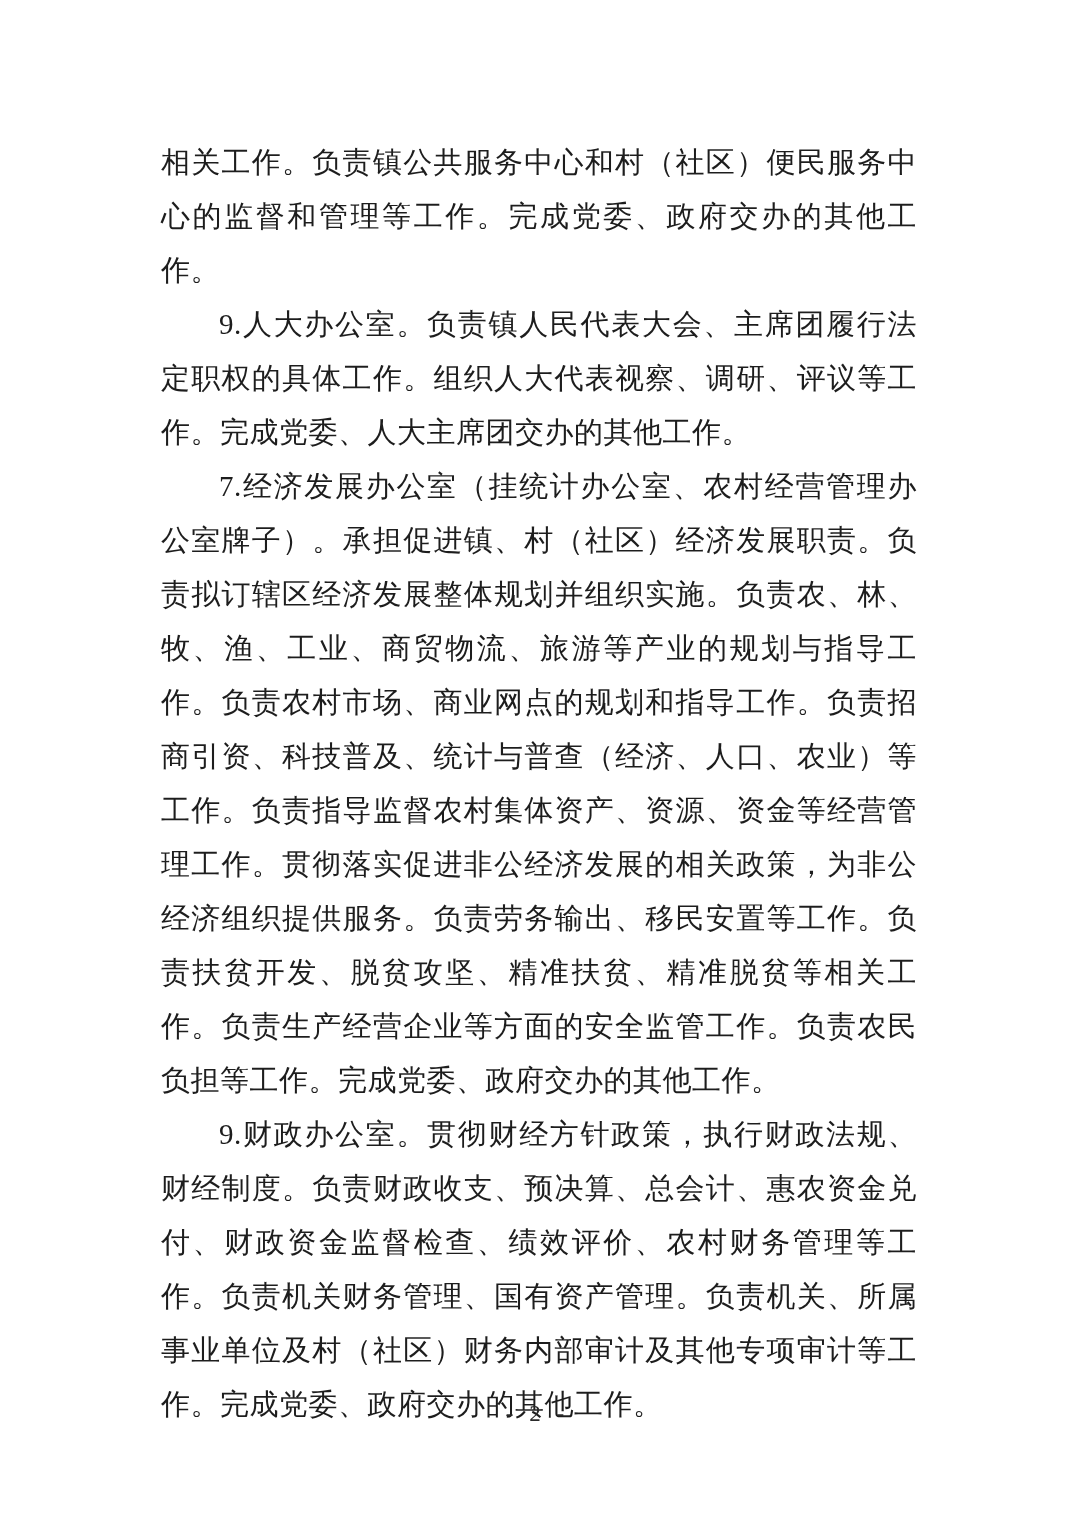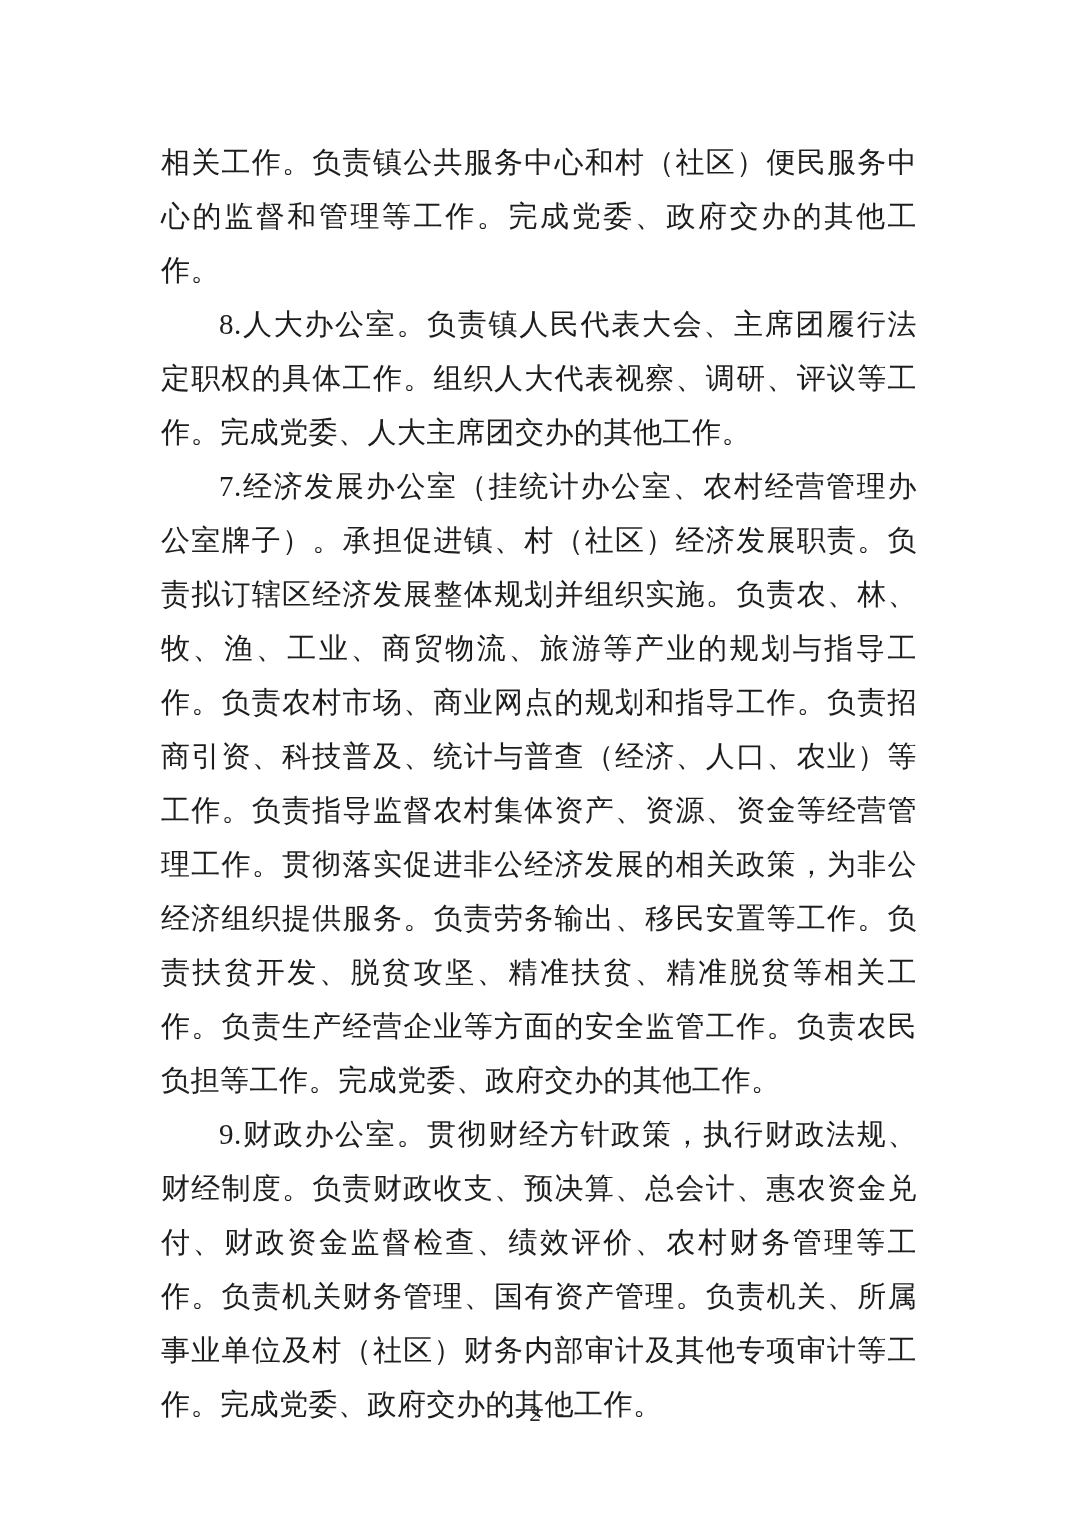"8.人大办公室。负责镇人民代表大会、主席团履行法定职权的具体工作。组织人大代表视" p.para { text: 8 -> 9 }
